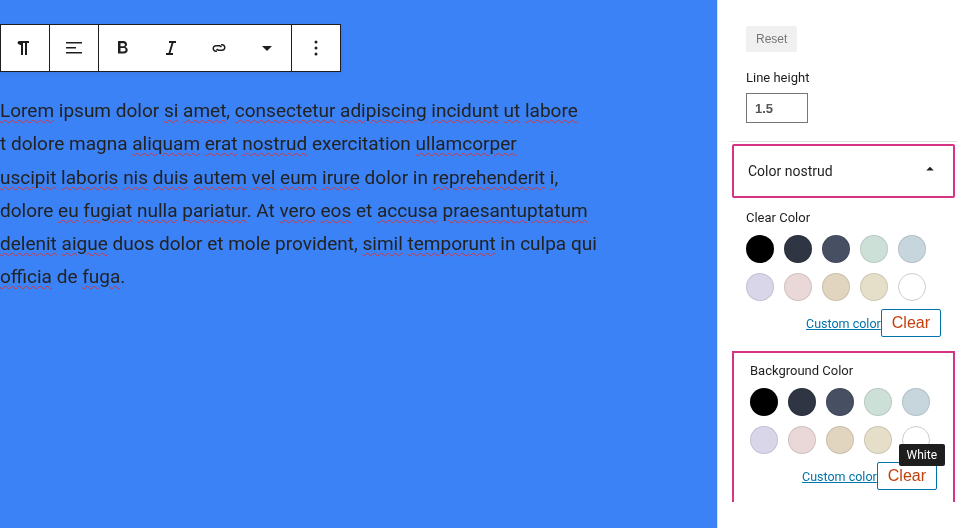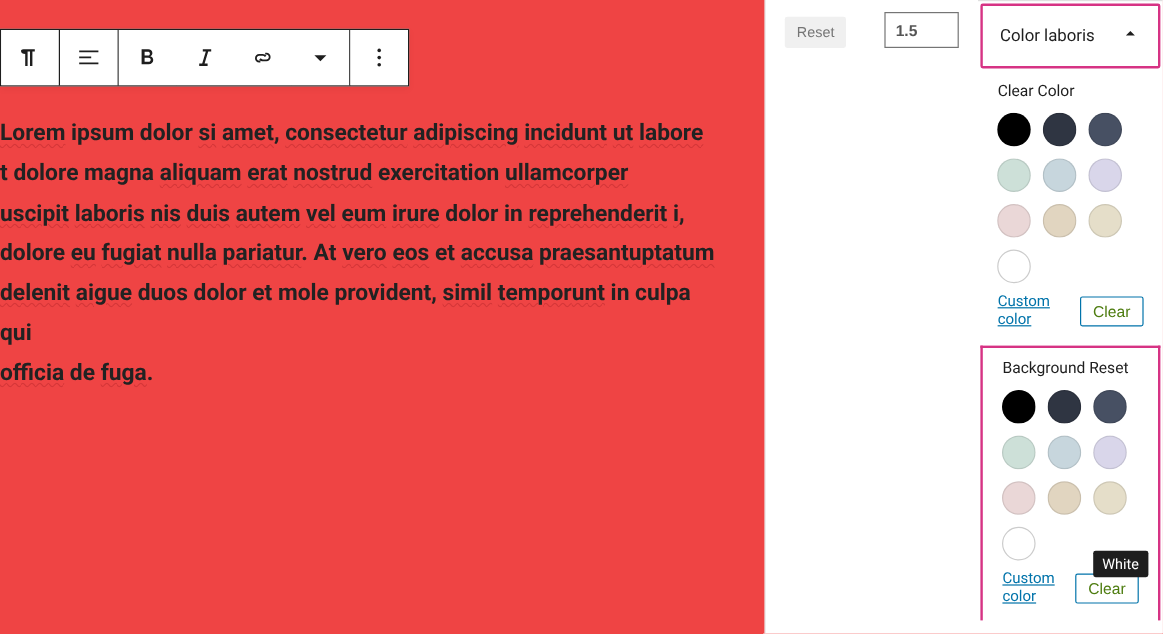"Reset" .sidebar { flex-direction: row -> column; padding: 0 -> 12px; width: 332px -> 252px }
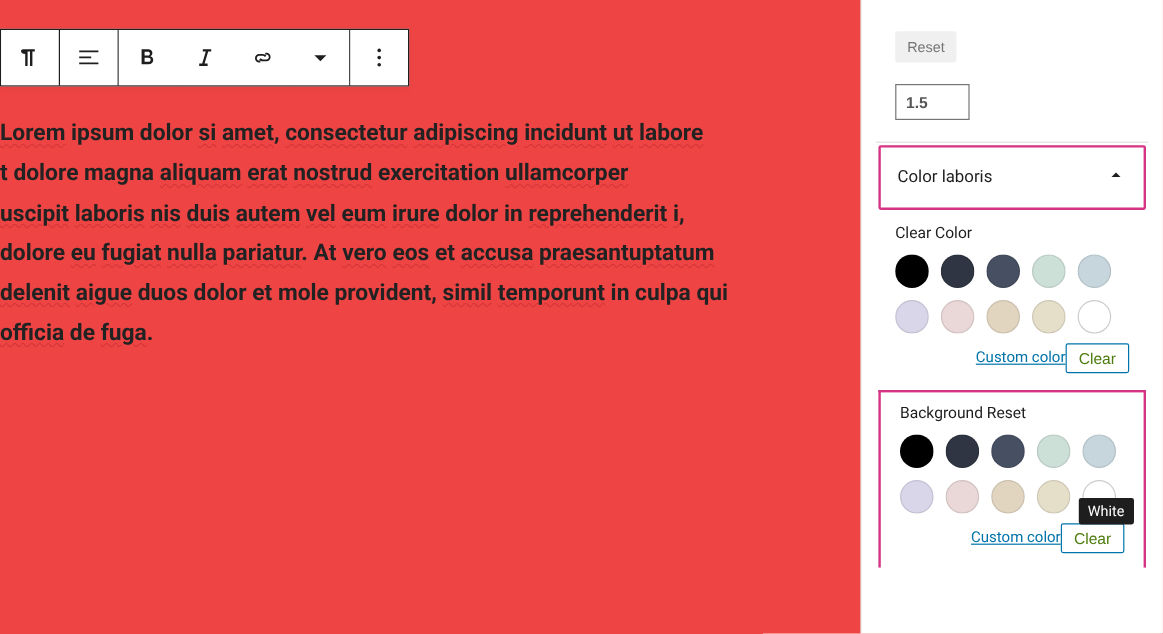"Line height" div.lh-label { html: none -> <div>Line height</div> }
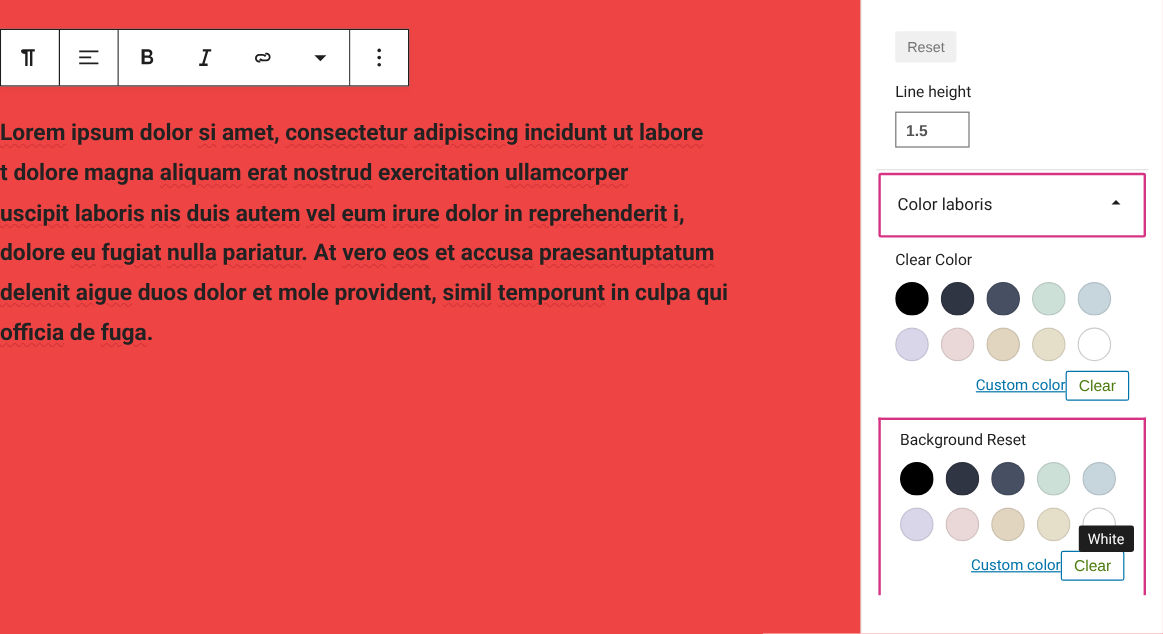"Lorem ipsum dolor si amet," .editor { background: #ef4444 -> #3b82f6; font-weight: bold -> none }
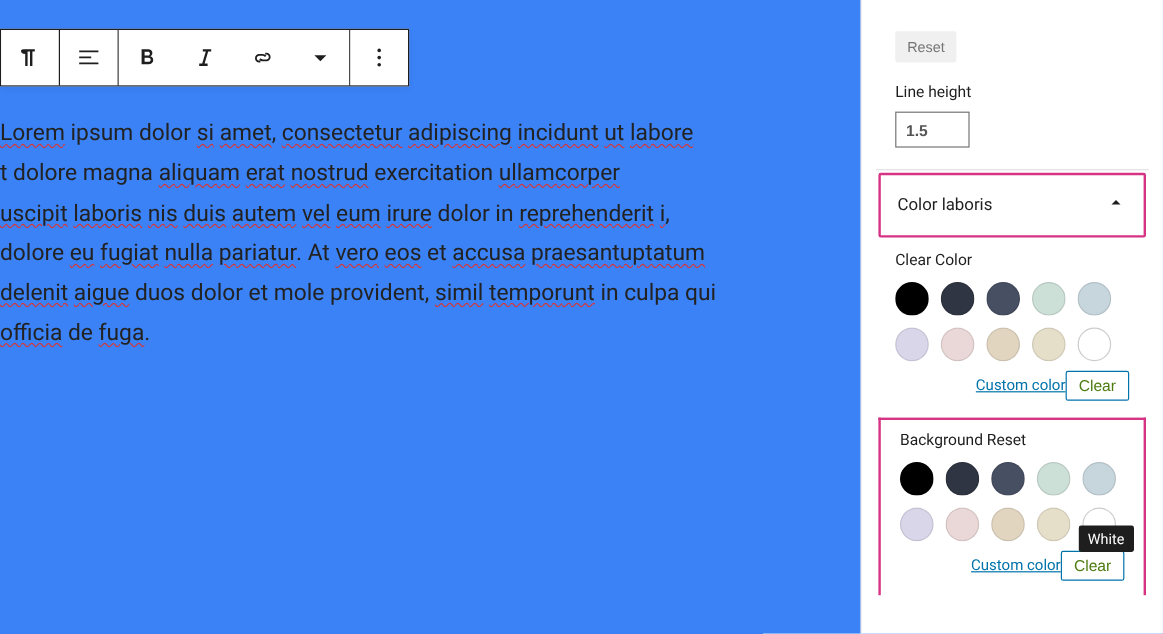"Color laboris" span.panel-title { text: laboris -> nostrud }
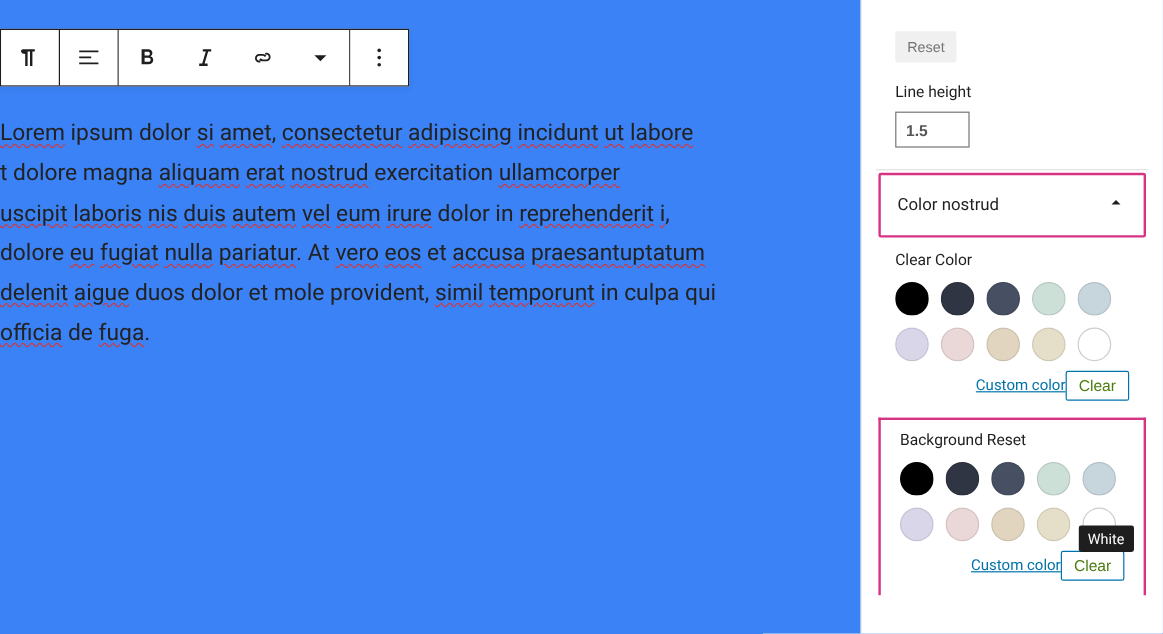"Clear" .clear-btn { color: #4d7c0f -> #c2410c; font-size: 13px -> 16px }
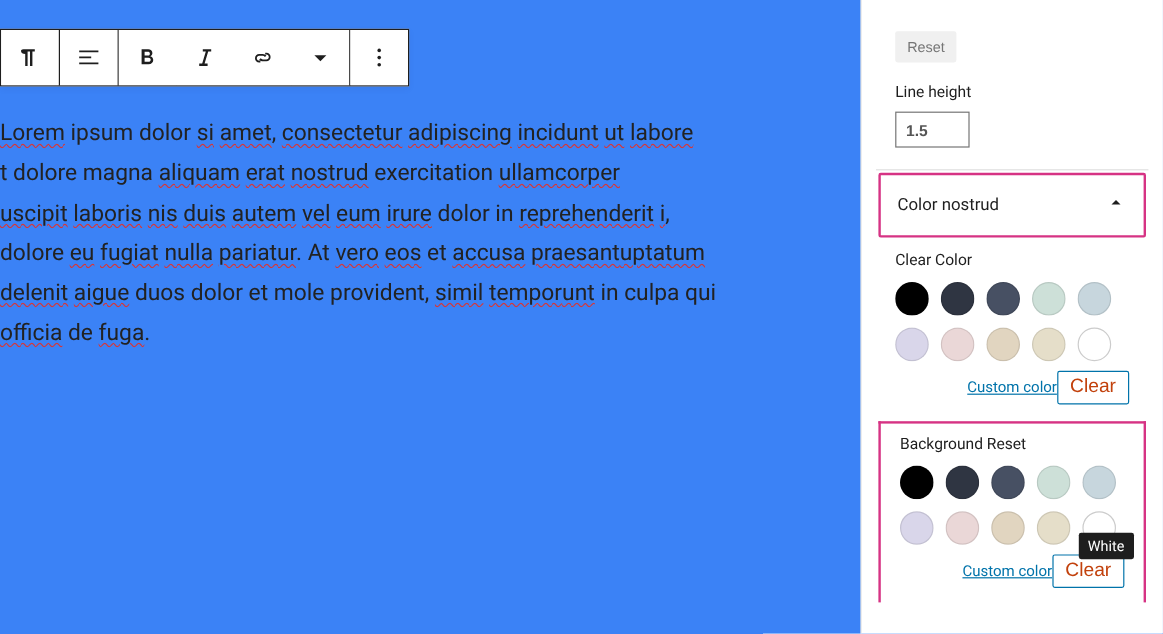"Background Reset" div.color-label { text: Reset -> Color }
